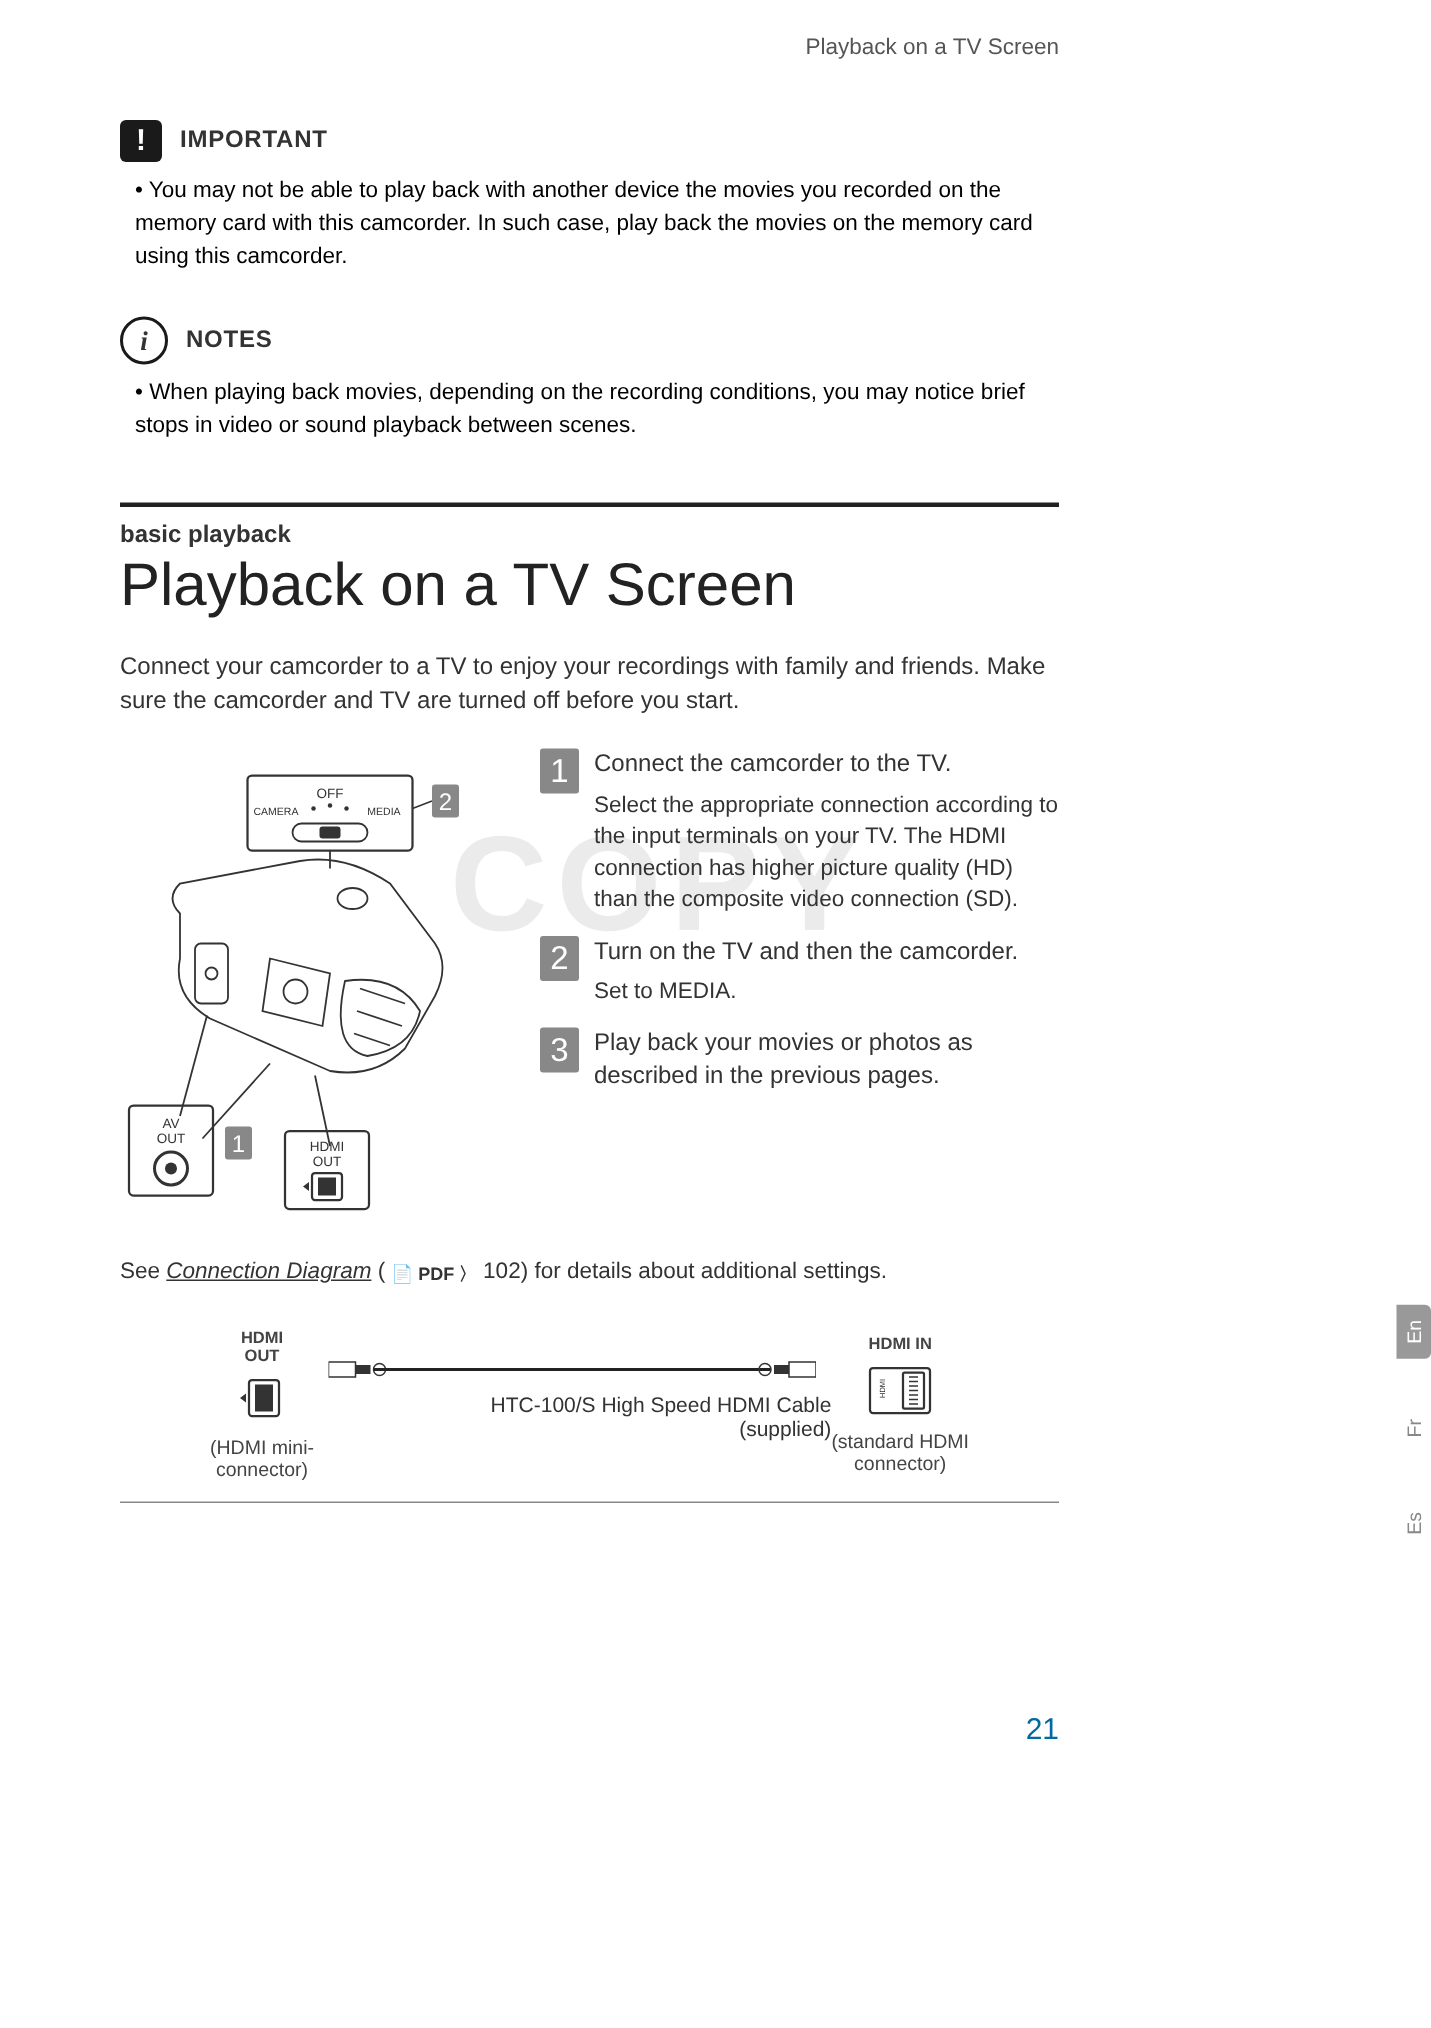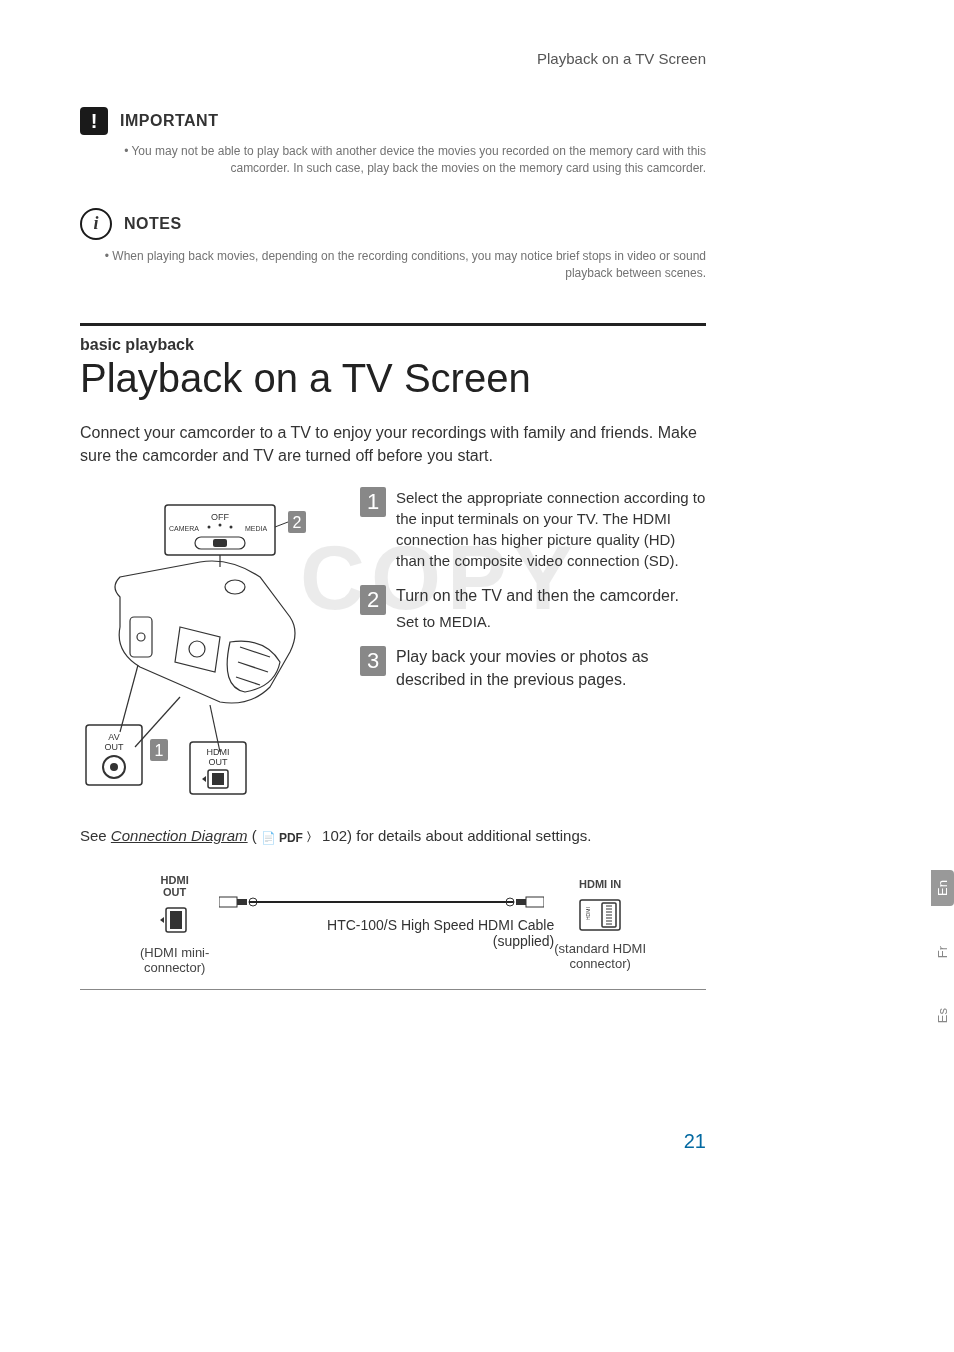"Playback on a TV Screen" .page { padding: 50px 80px 40px 80px -> 23px 80px 40px 80px }
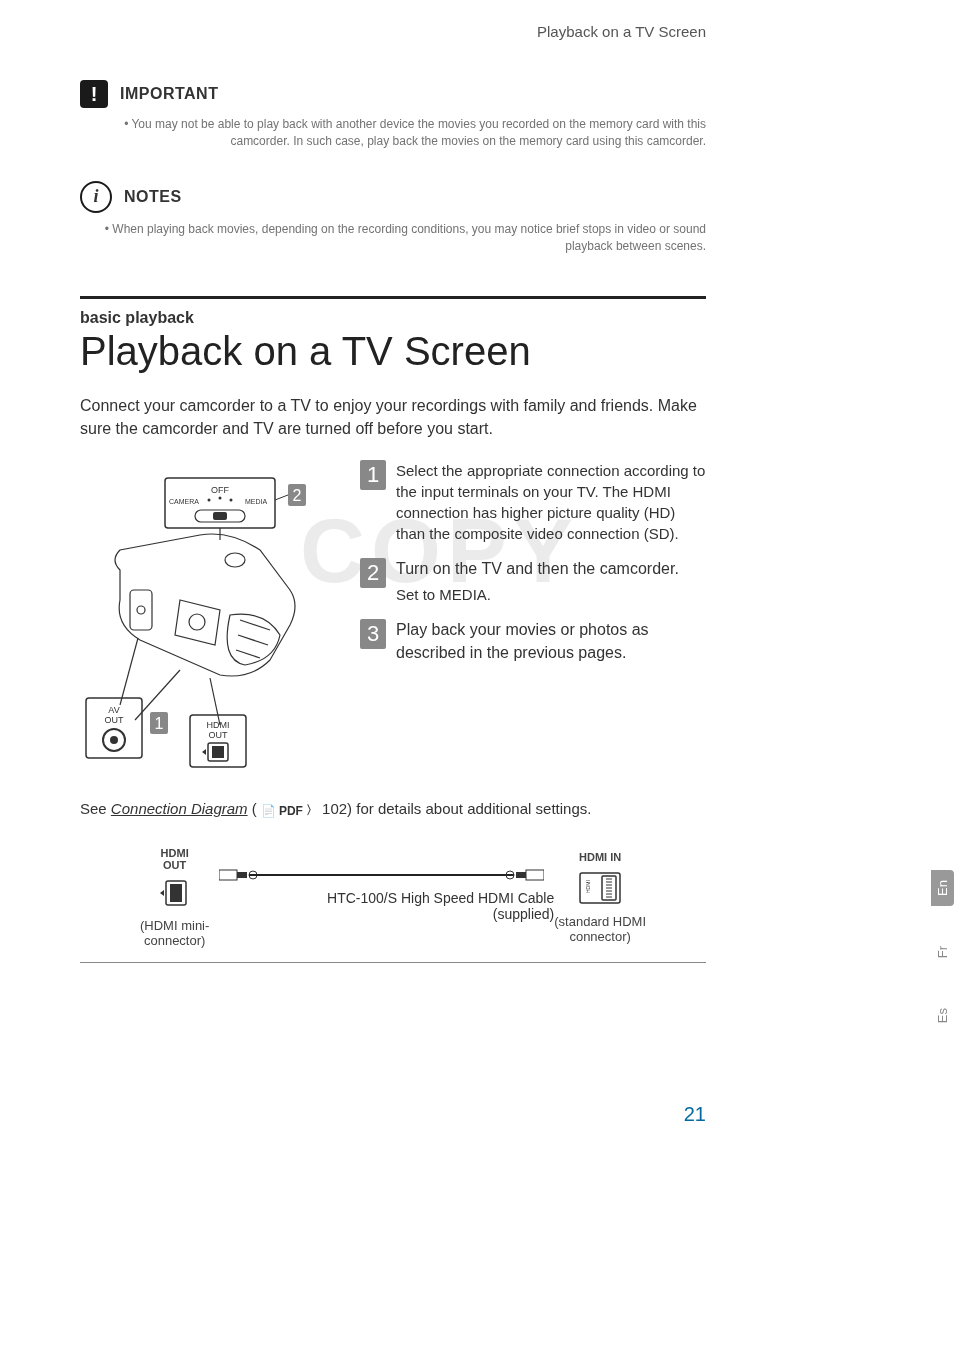"You may not be able" .bullet-text { color: #737373 -> #000000; font-size: 12px -> 15px; text-align: right -> none }
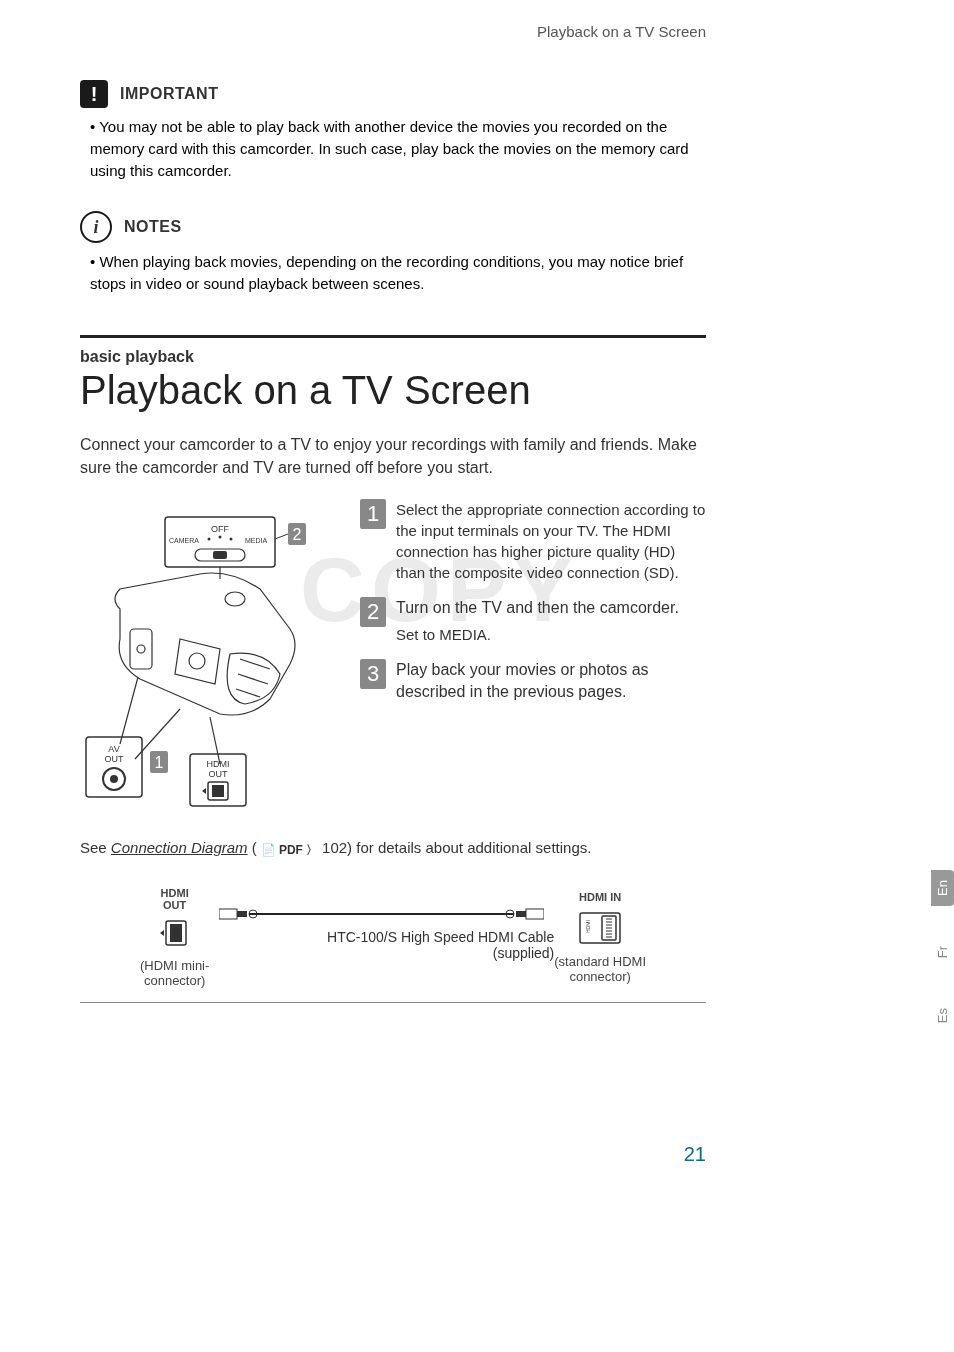"Connect the camcorder to the" div.step-title { html: none -> <div>Connect the camcorder to the TV.</div> }
